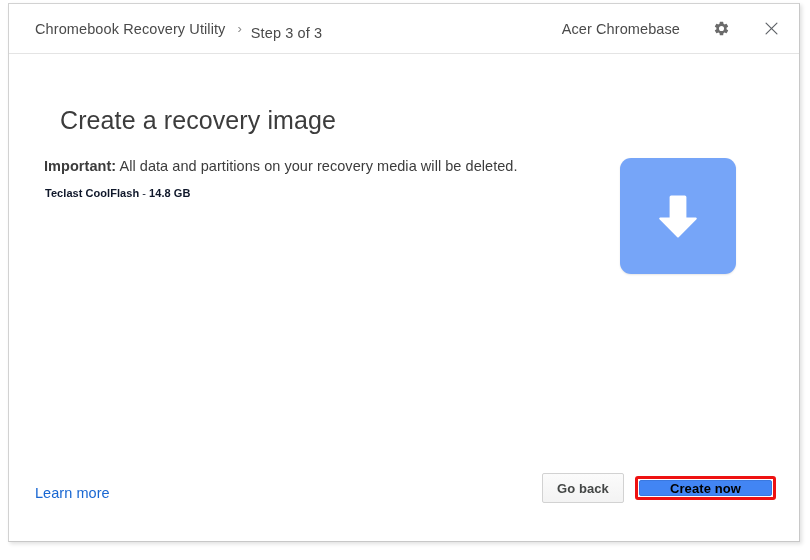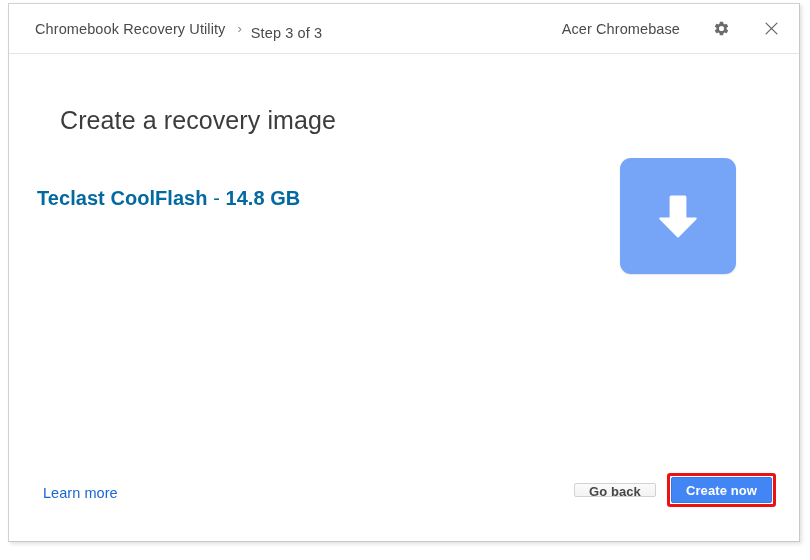"Important: All data and partitions" div { html: none -> <div> <span>Important:</span><span> All data and partitions on your recovery media will be deleted.</span> </div> }
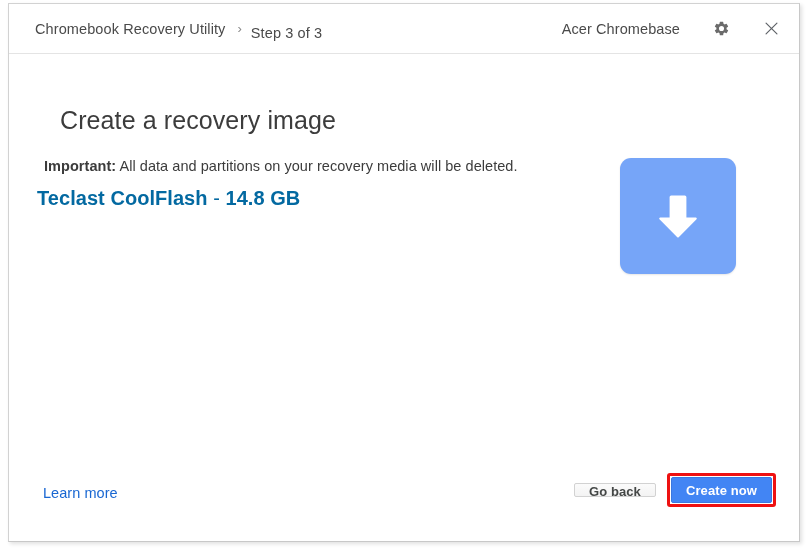"Teclast CoolFlash - 14.8 GB" #media-line { color: #0369a1 -> #0f172a; font-size: 20px -> 11px; left: 28px -> 36px }
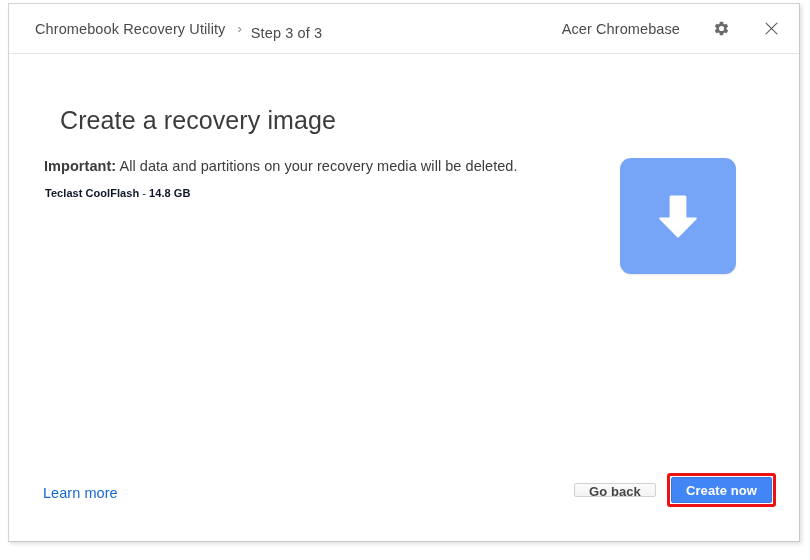"Learn more" #learn-more-link { left: 34px -> 26px }
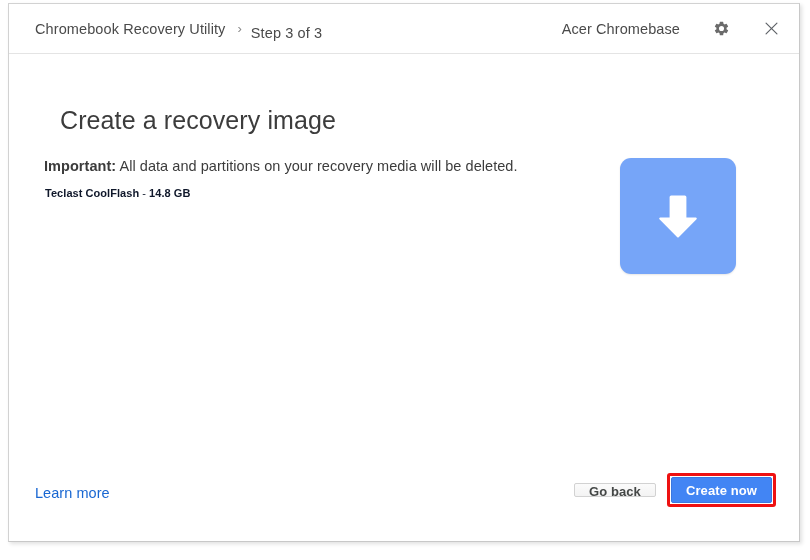"Go back" #go-back-button { height: 14px -> 30px }
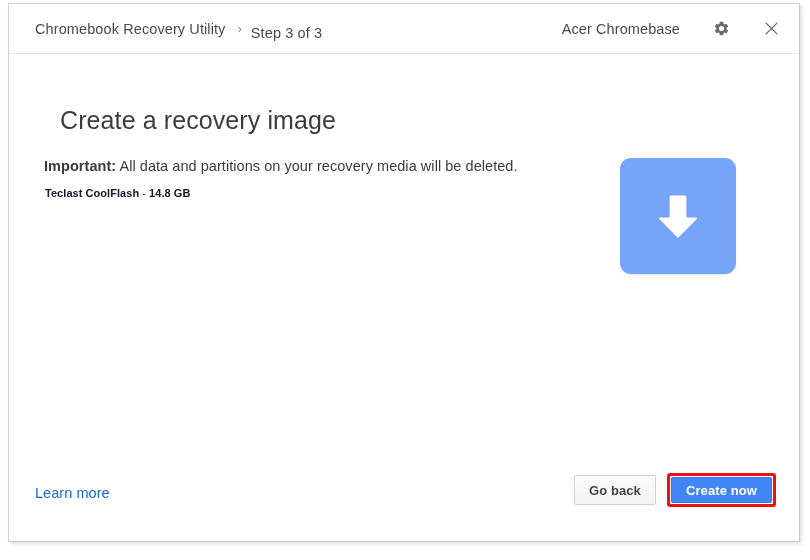"Create now" #create-now-button { color: #ffffff -> #000000; height: 26px -> 16px; padding: 0 14px -> 0 30px }
